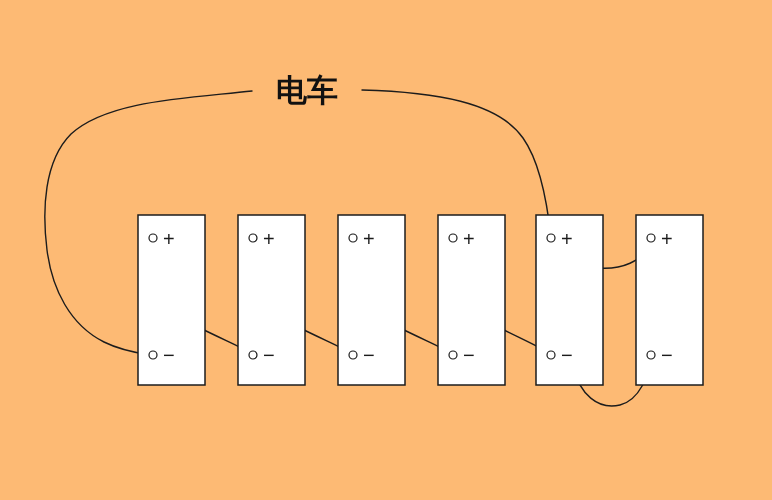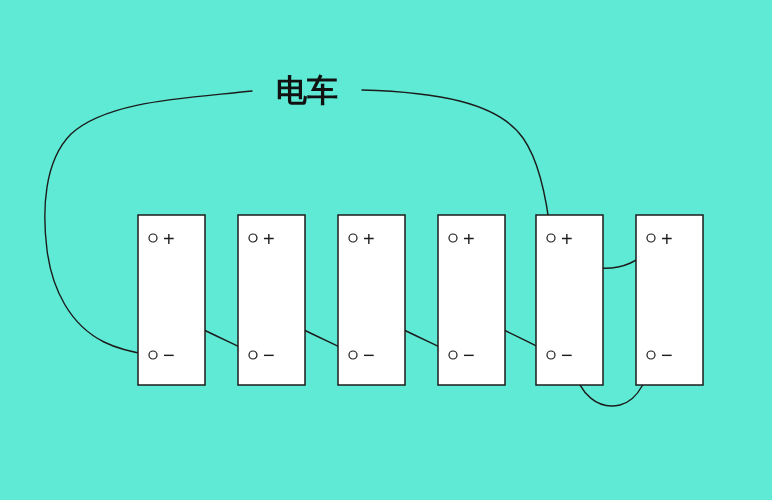"电车" .canvas { background: #5eead4 -> #fdba74 }
